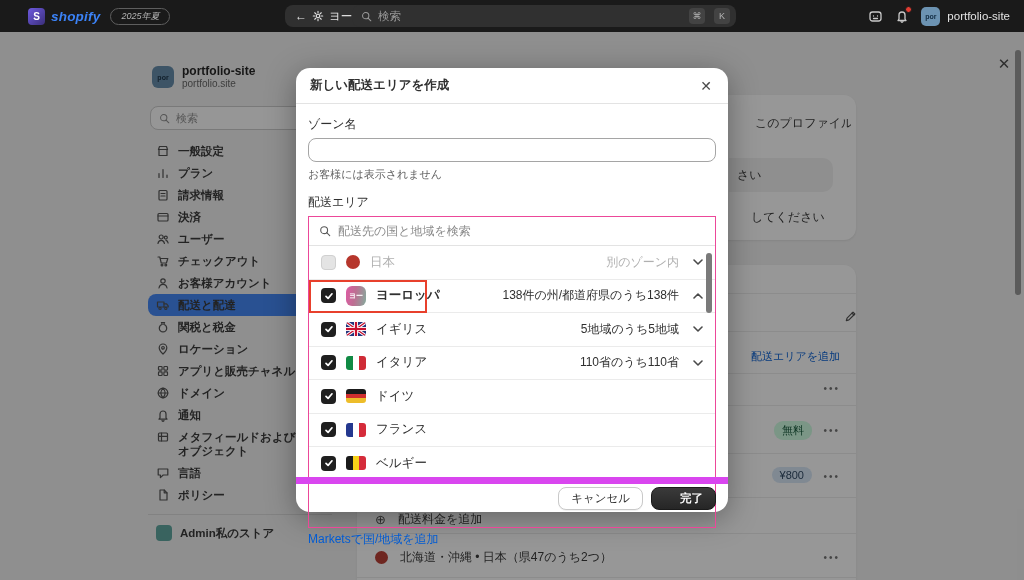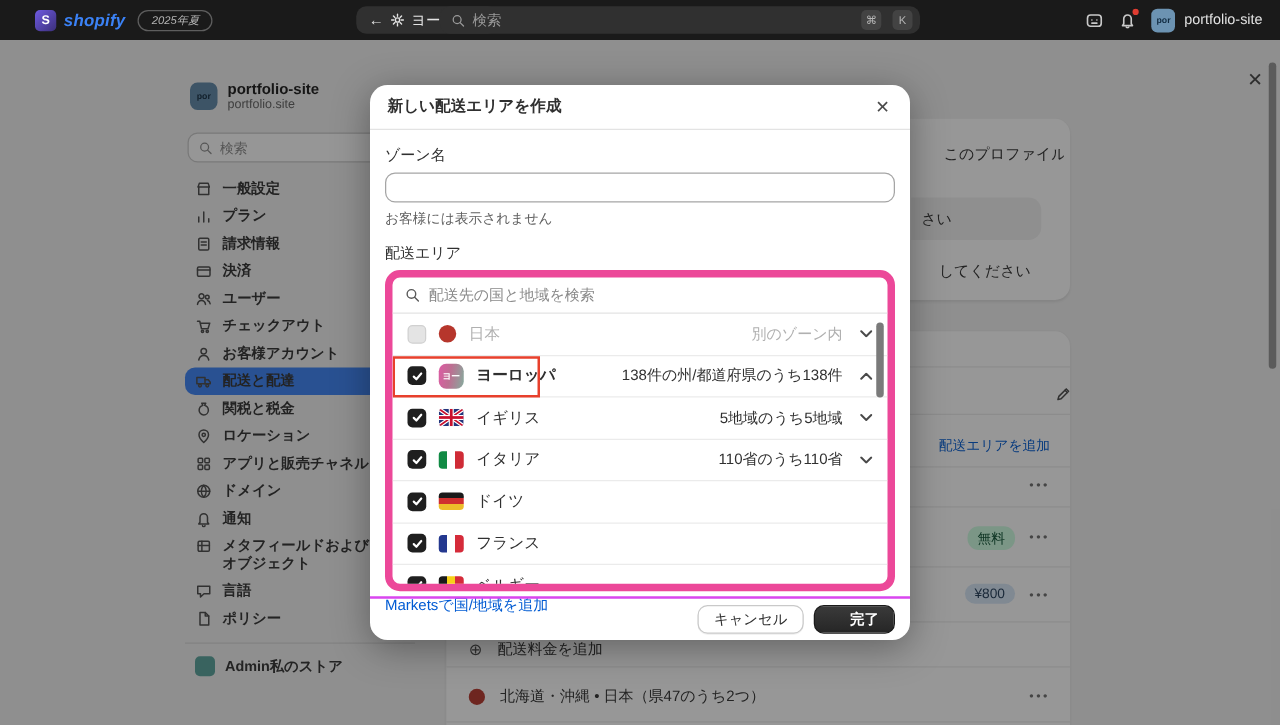"配送先の国と地域を検索" .list-box { border: 6px solid #ec4899 -> 1px solid #ec4899; border-radius: 12px -> 0; height: 257px -> 312px }
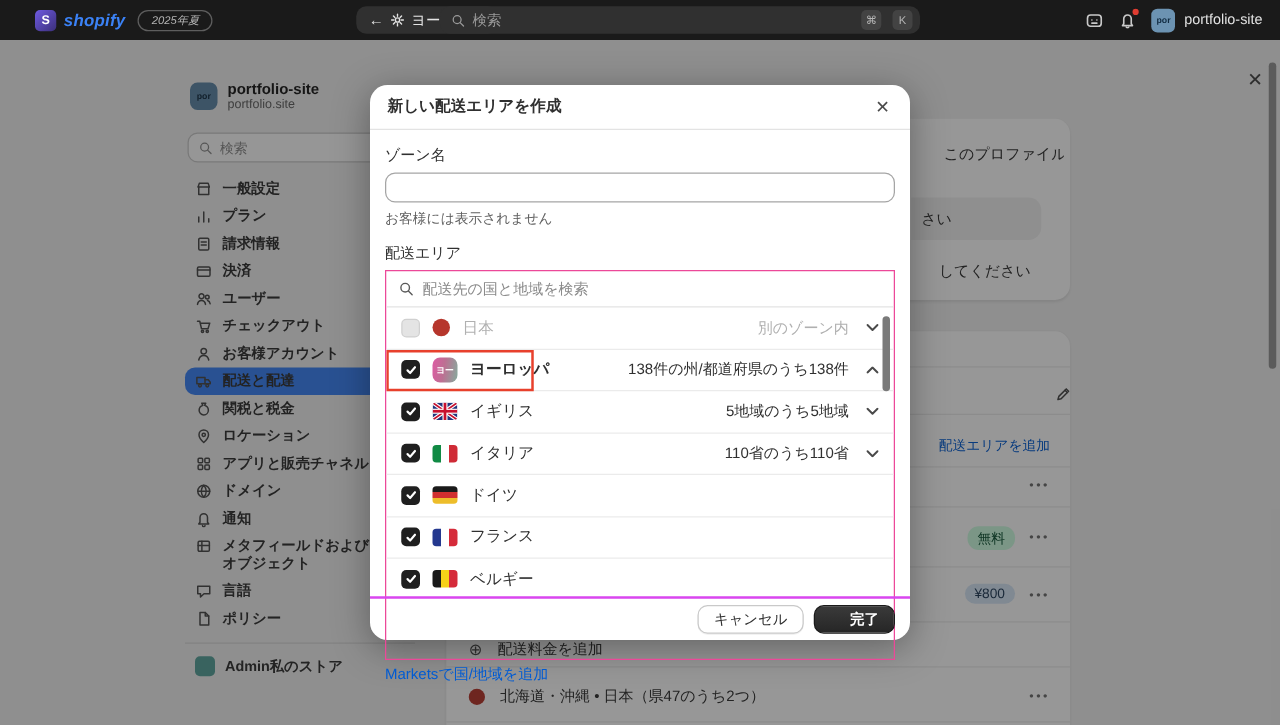"キャンセル" .m-foot { border-top: 2px solid #d946ef -> 7px solid #d946ef }
